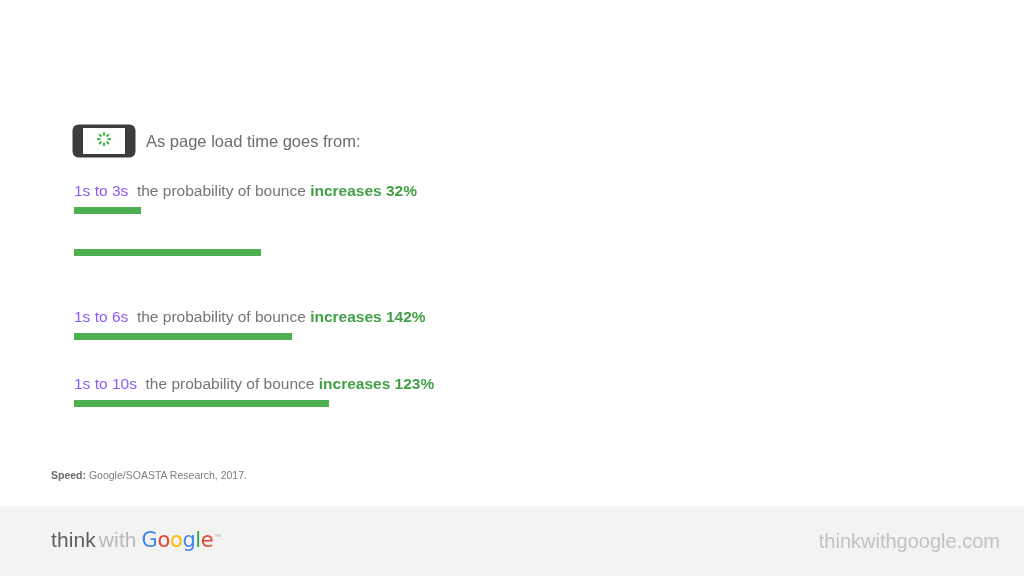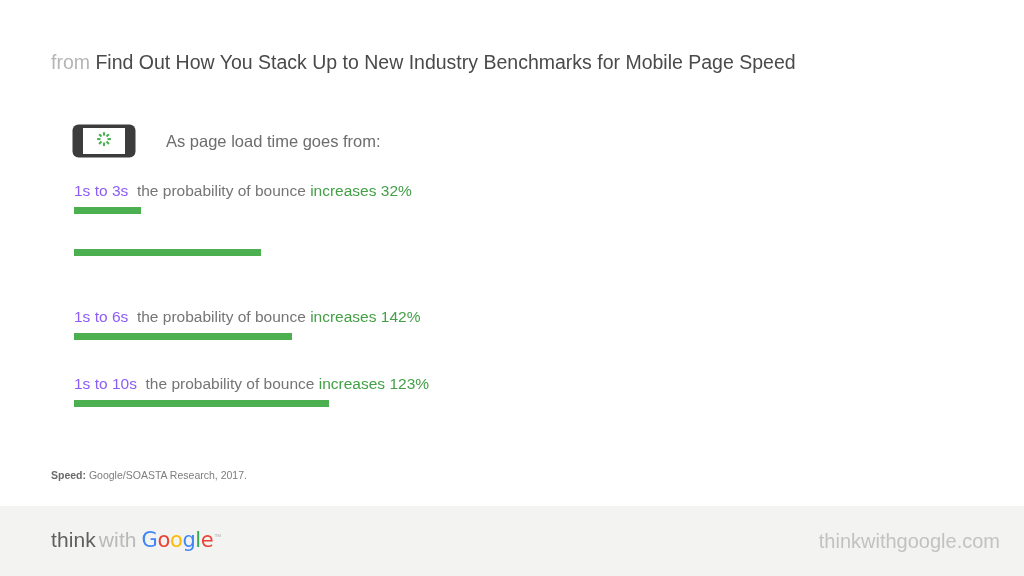"from Find Out How You" div { html: <div> <span>from</span> <span>Find Out How You Stack Up to New Industry Benchmarks for Mobile Page Speed</span> </div> -> none }
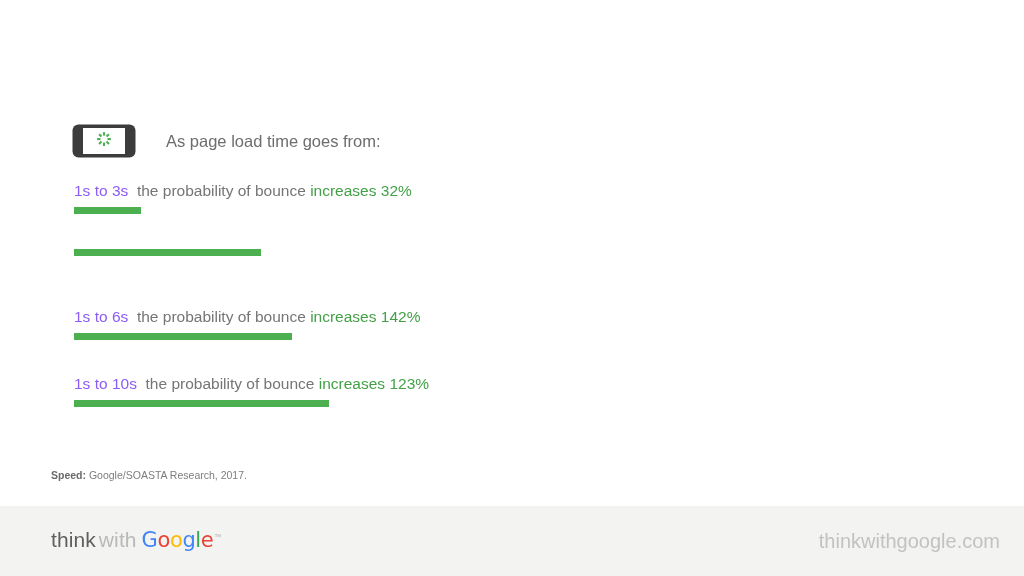"As page load time goes" #intro-text { margin-left: 30px -> 10px }
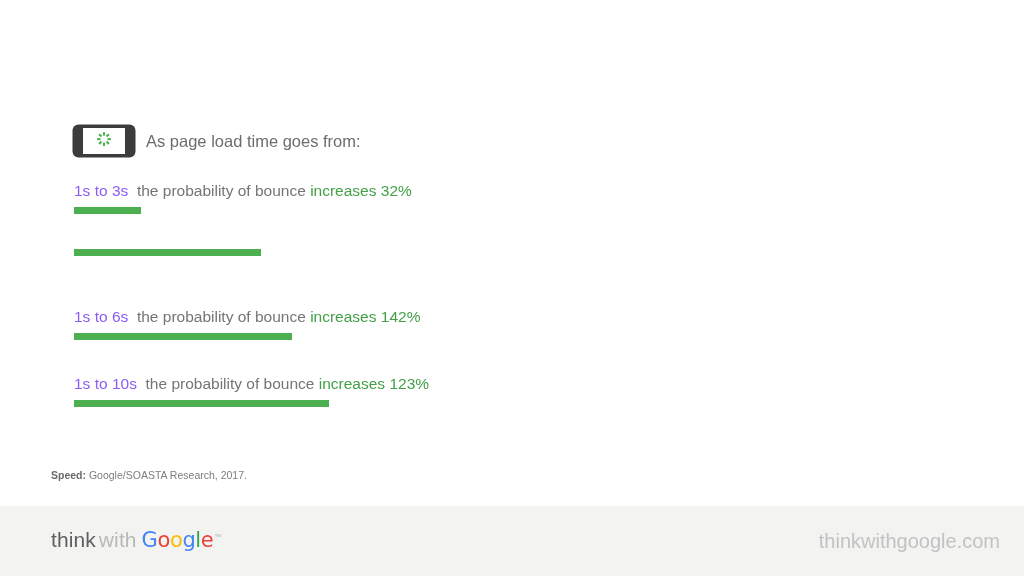"increases 32%" .stat-change { font-weight: 400 -> 700 }
